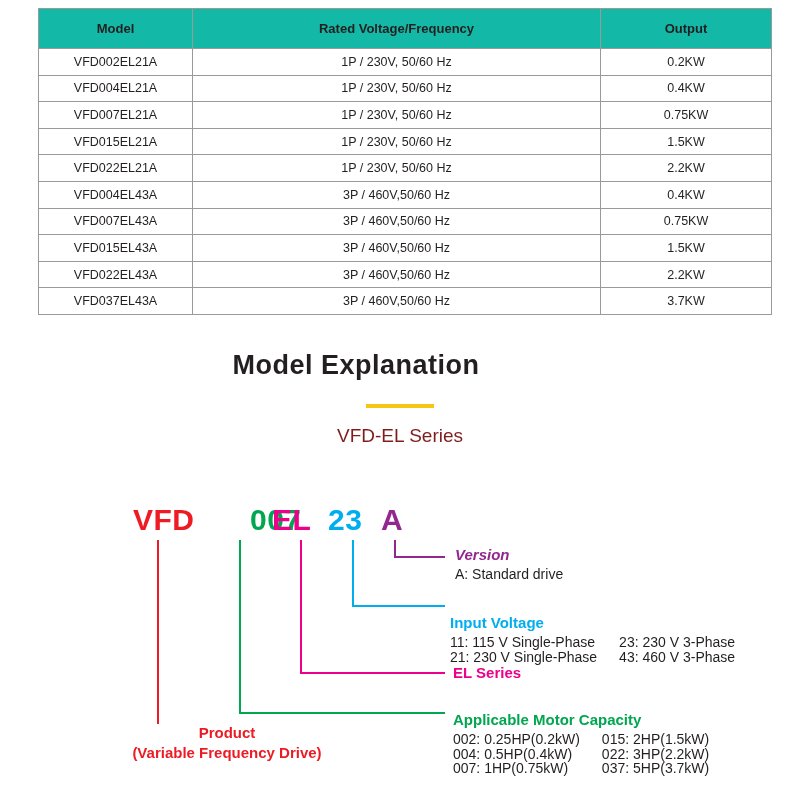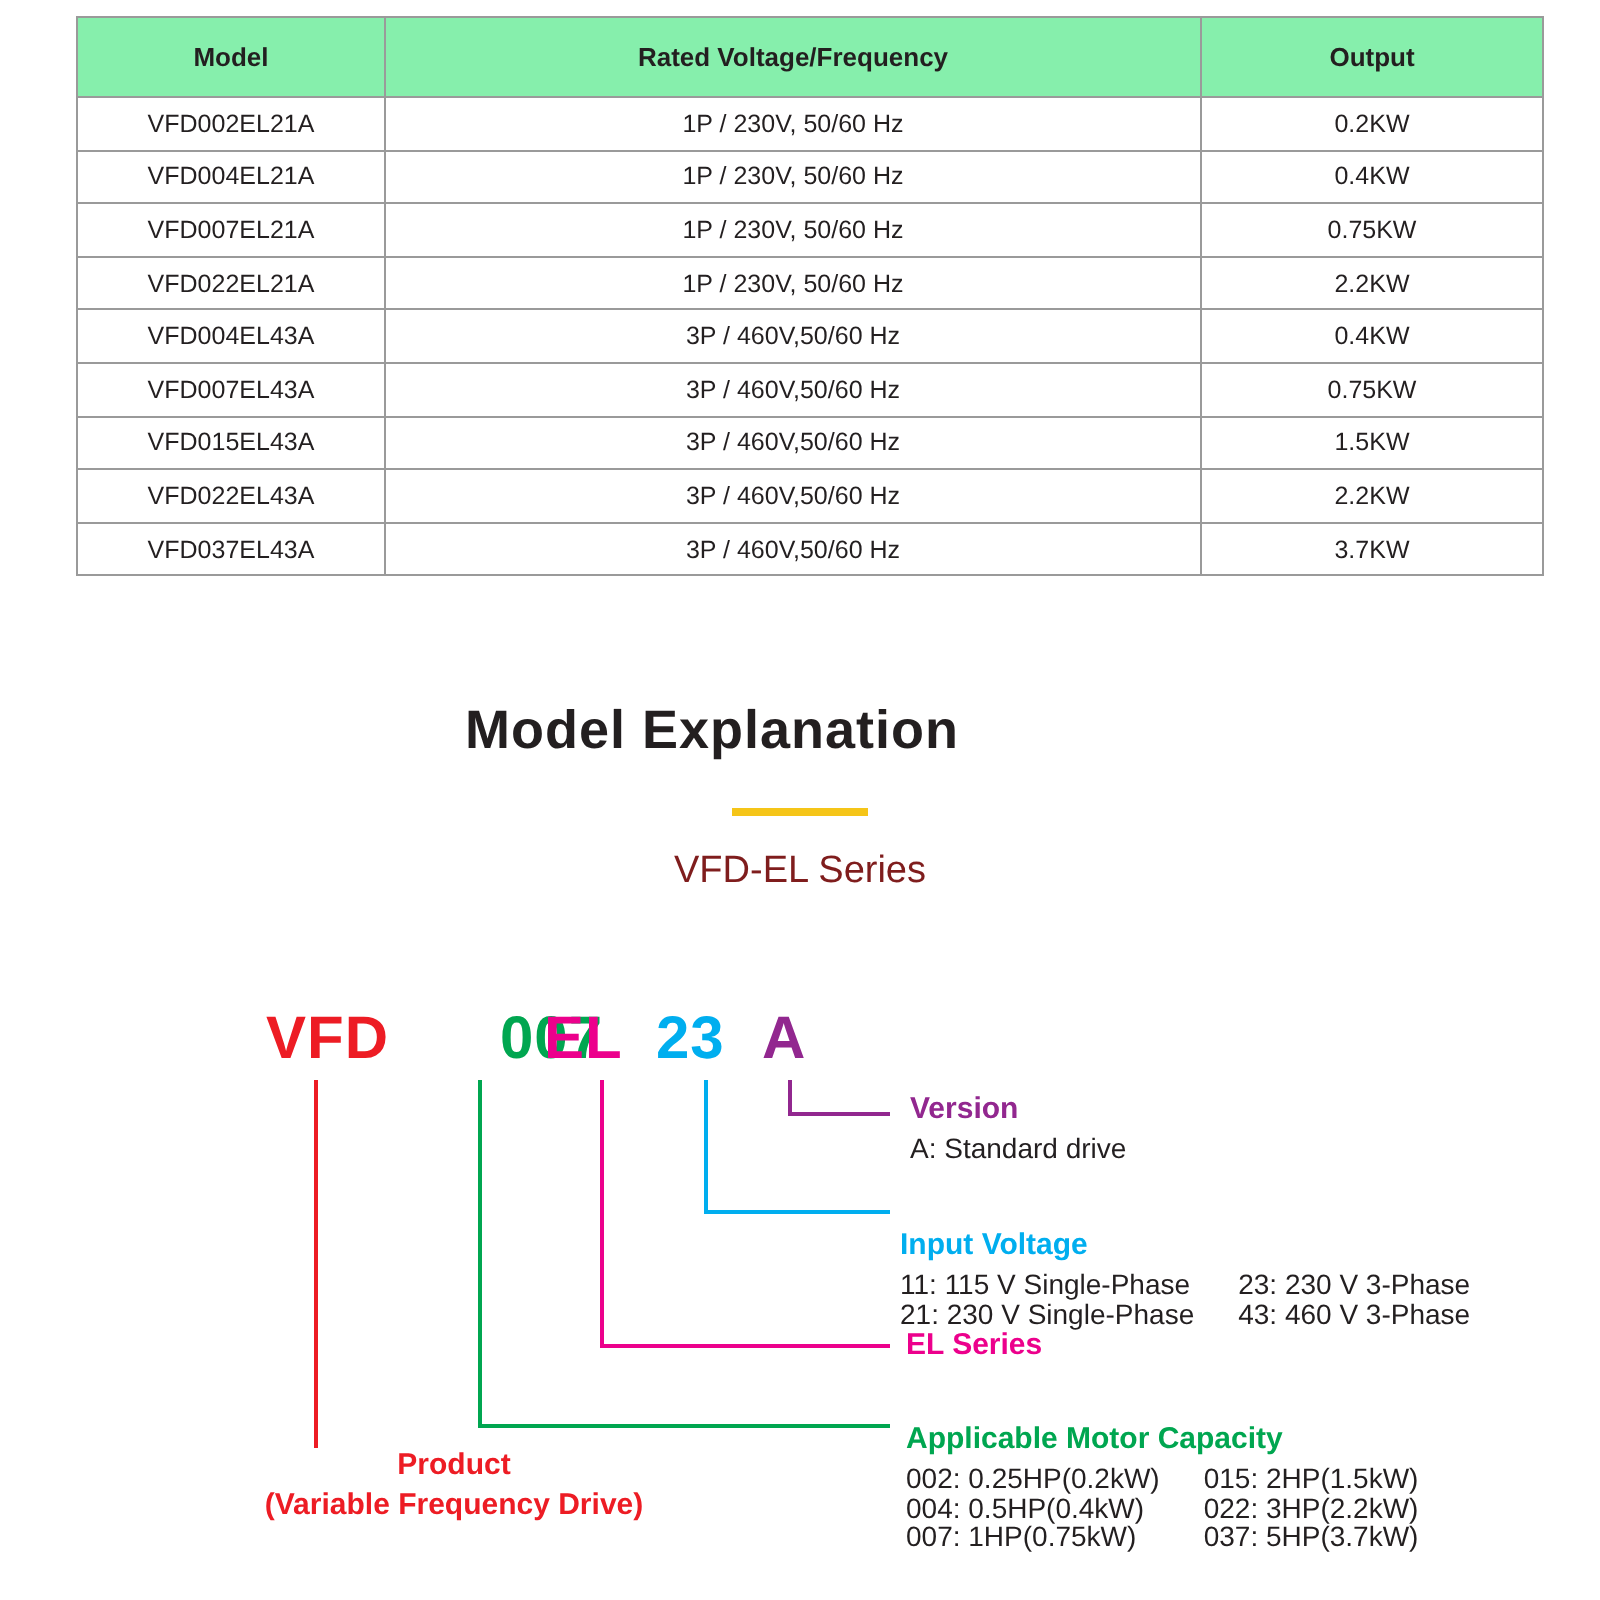"Model" .spec-table thead th { background: #86efac -> #14b8a6 }
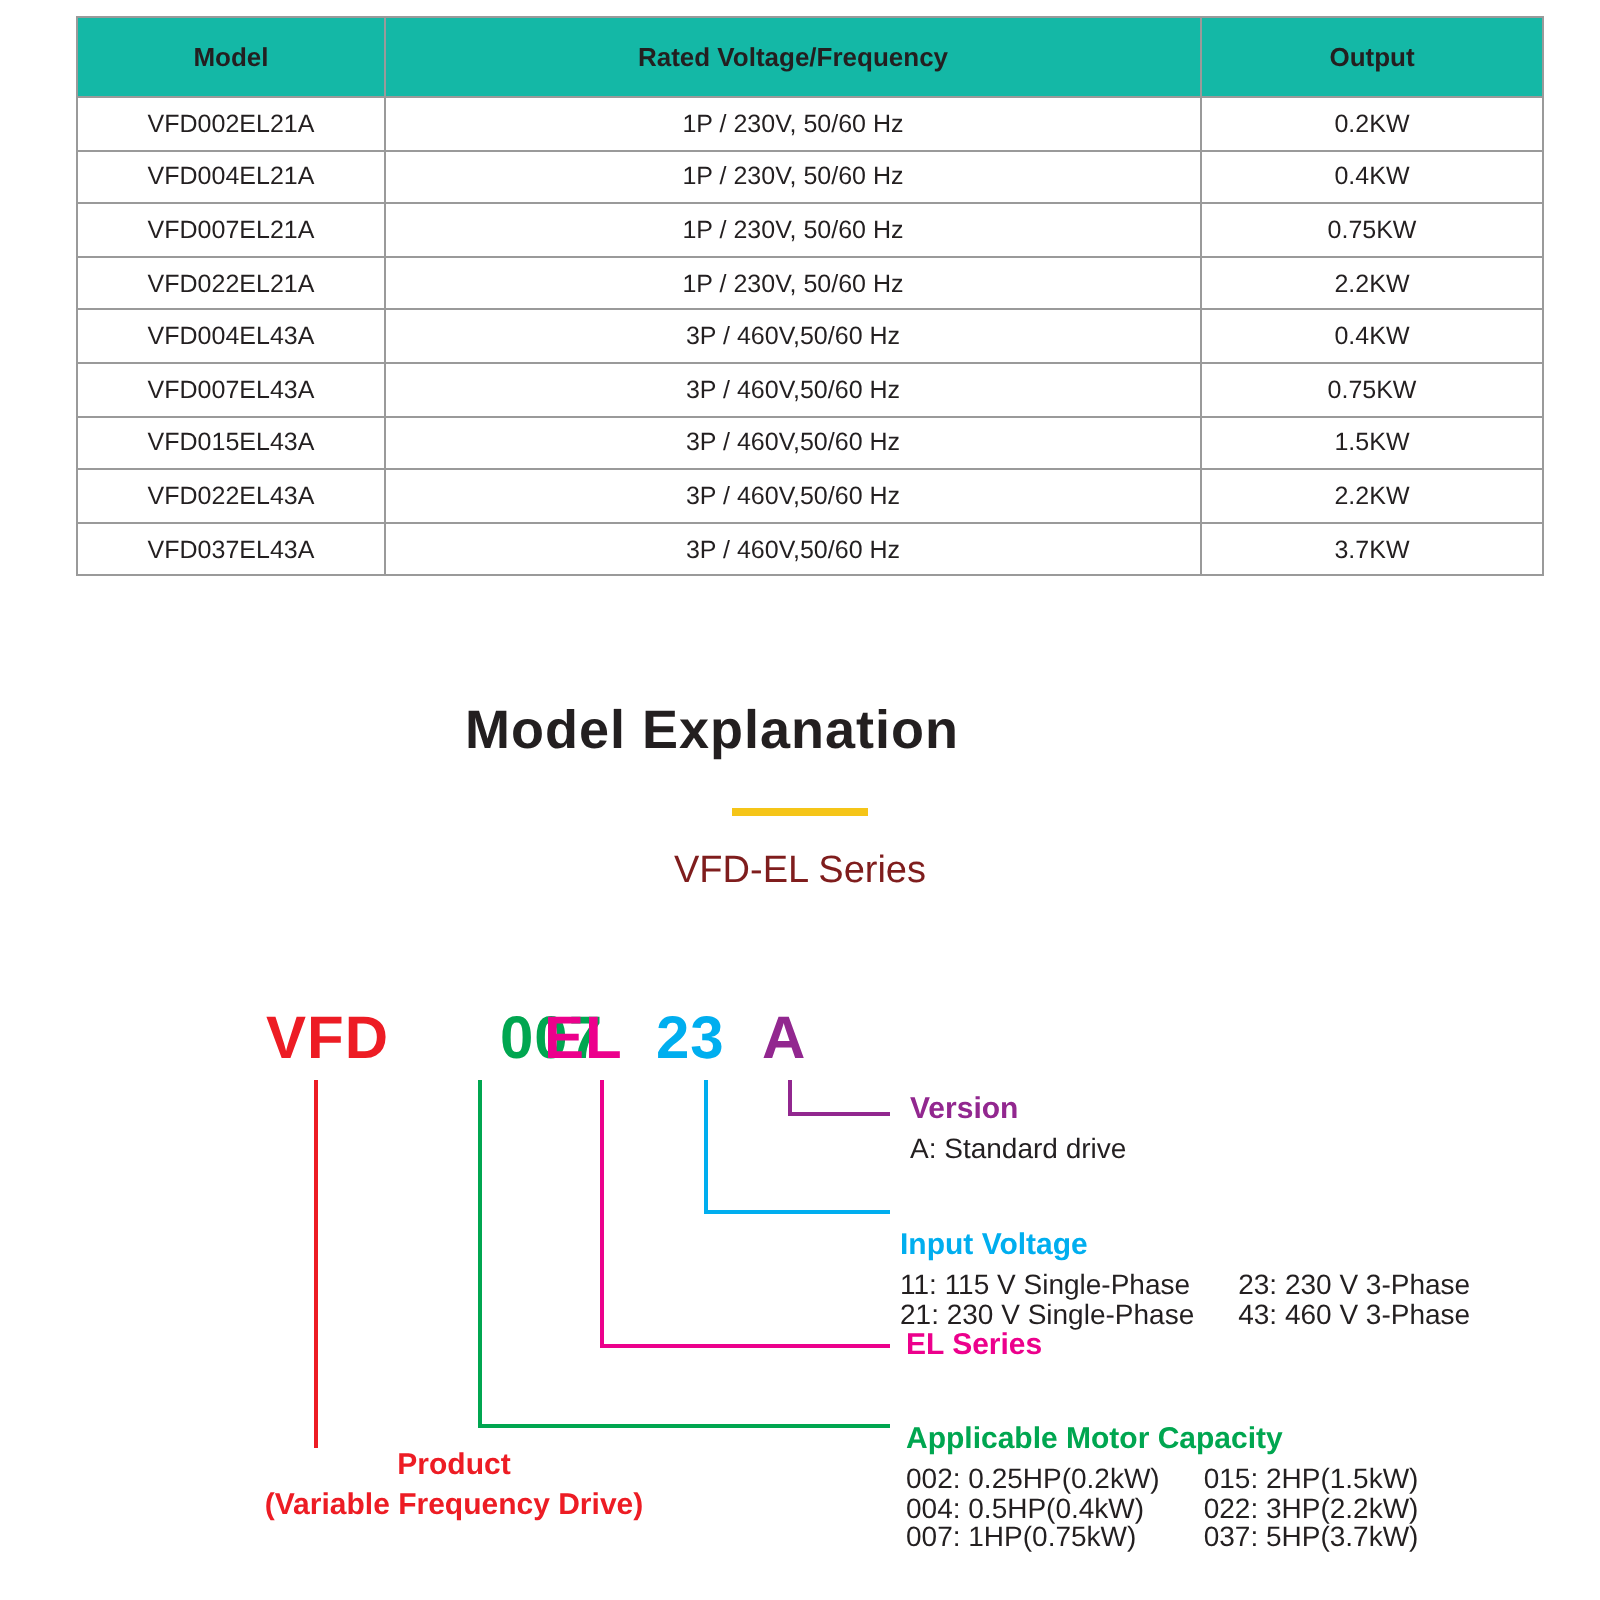"VFD015EL21A" tr { html: none -> <tr> <td>VFD015EL21A</td> <td>1P / 230V, 50/60 Hz</td> <td>1.5KW</td> </tr> }
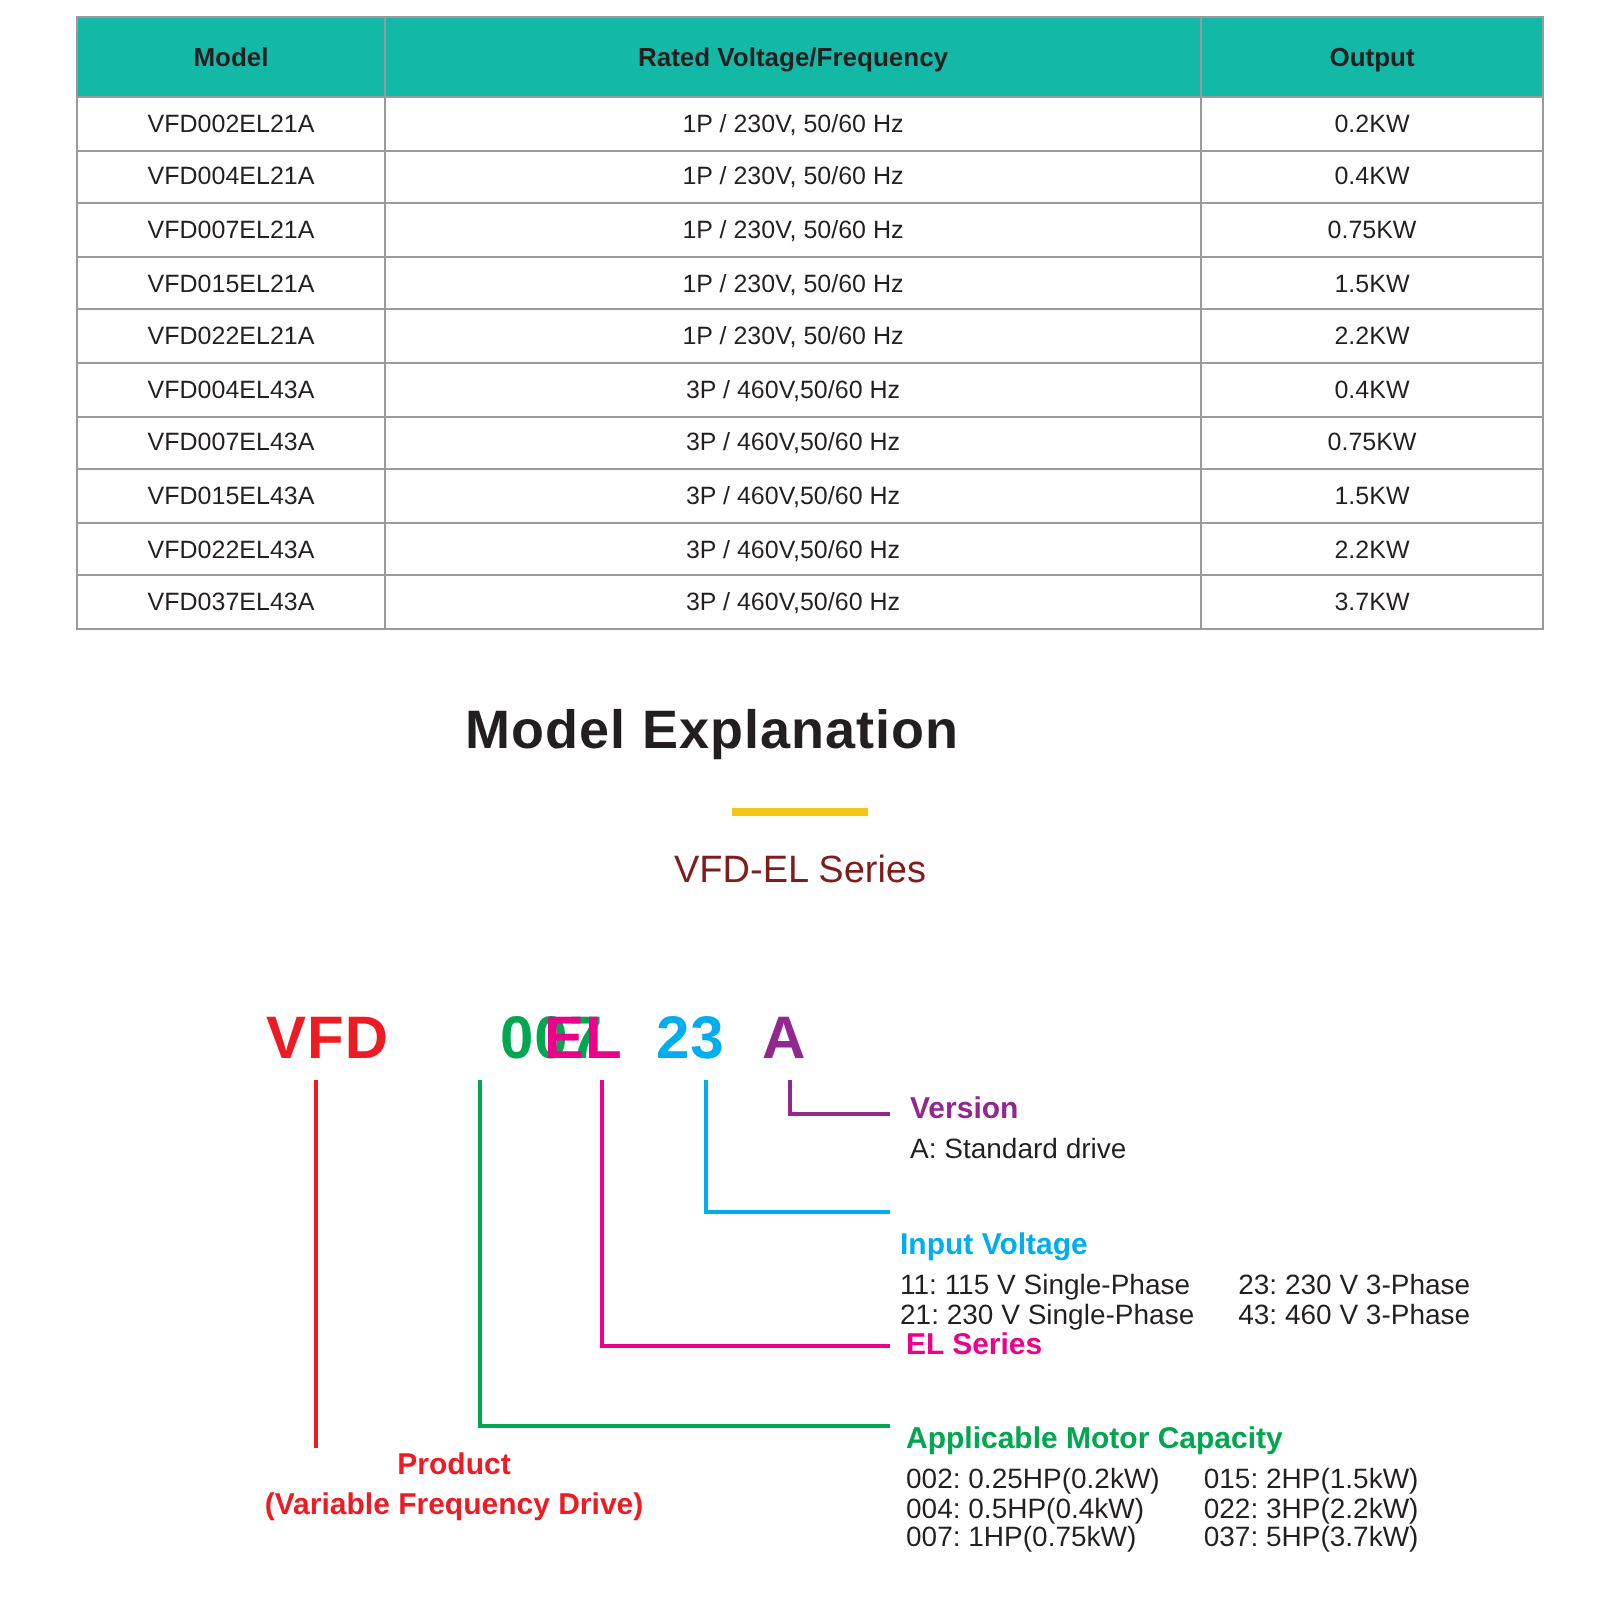"Version" .co-version .hd { font-style: none -> italic }
